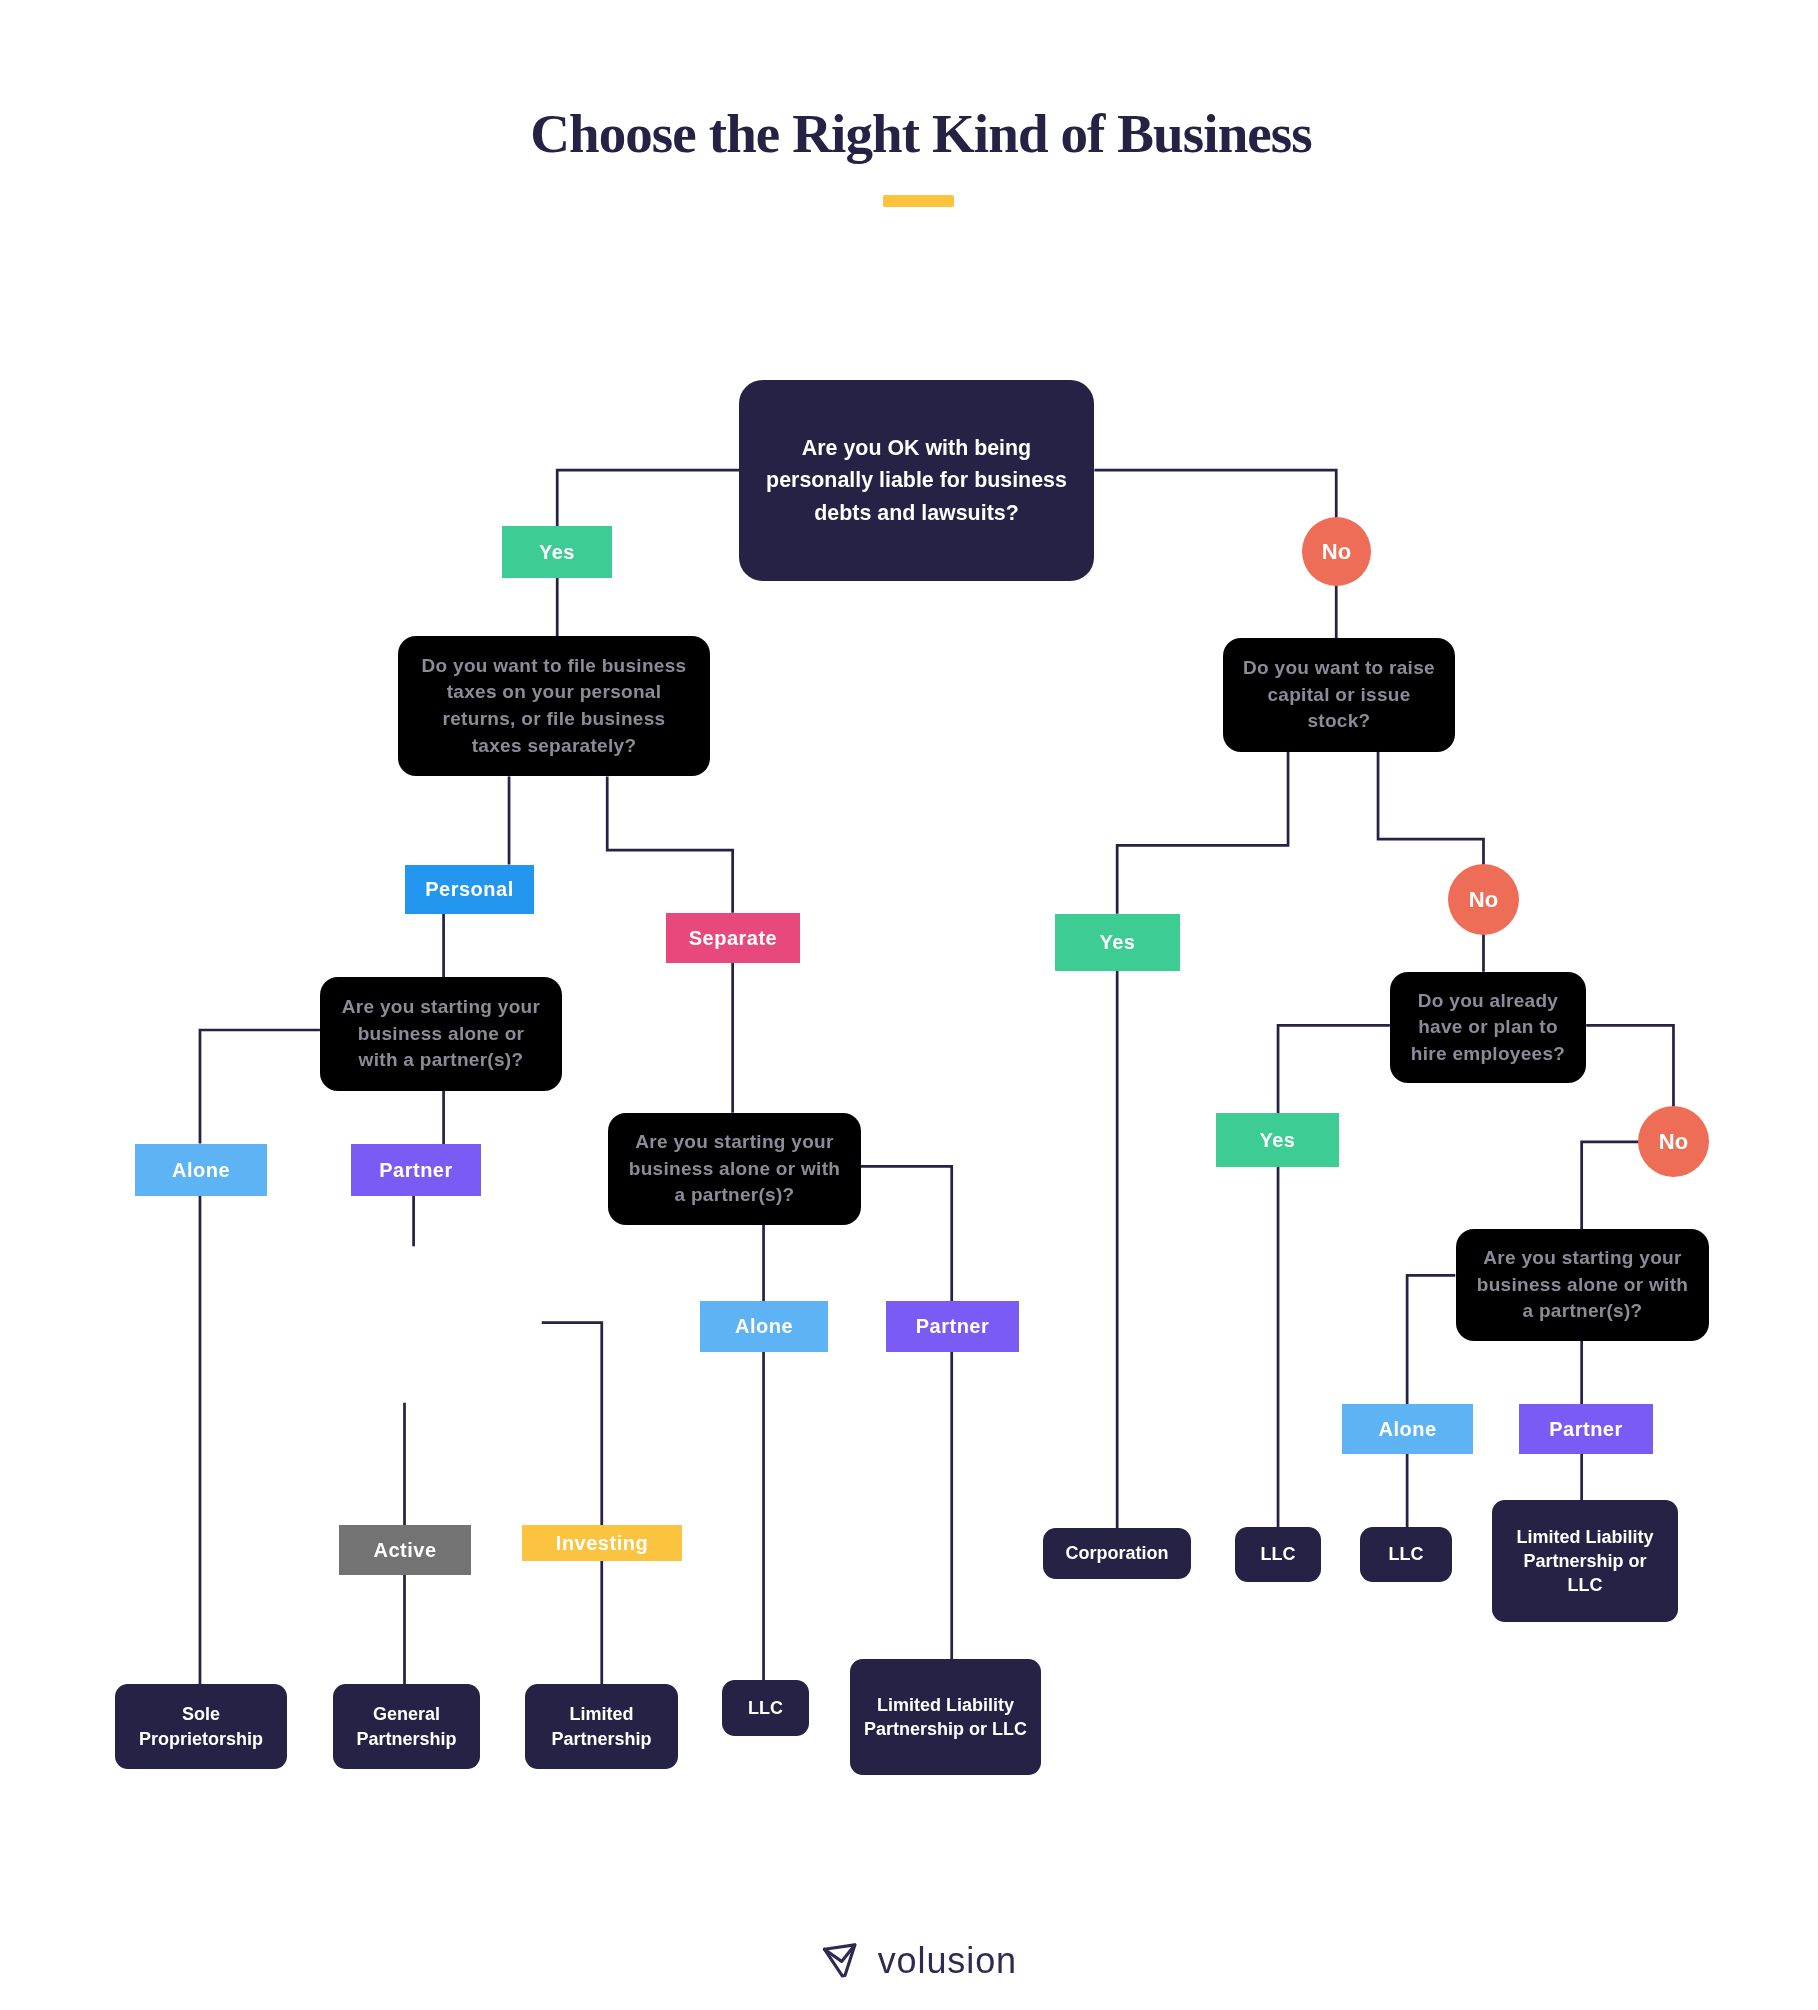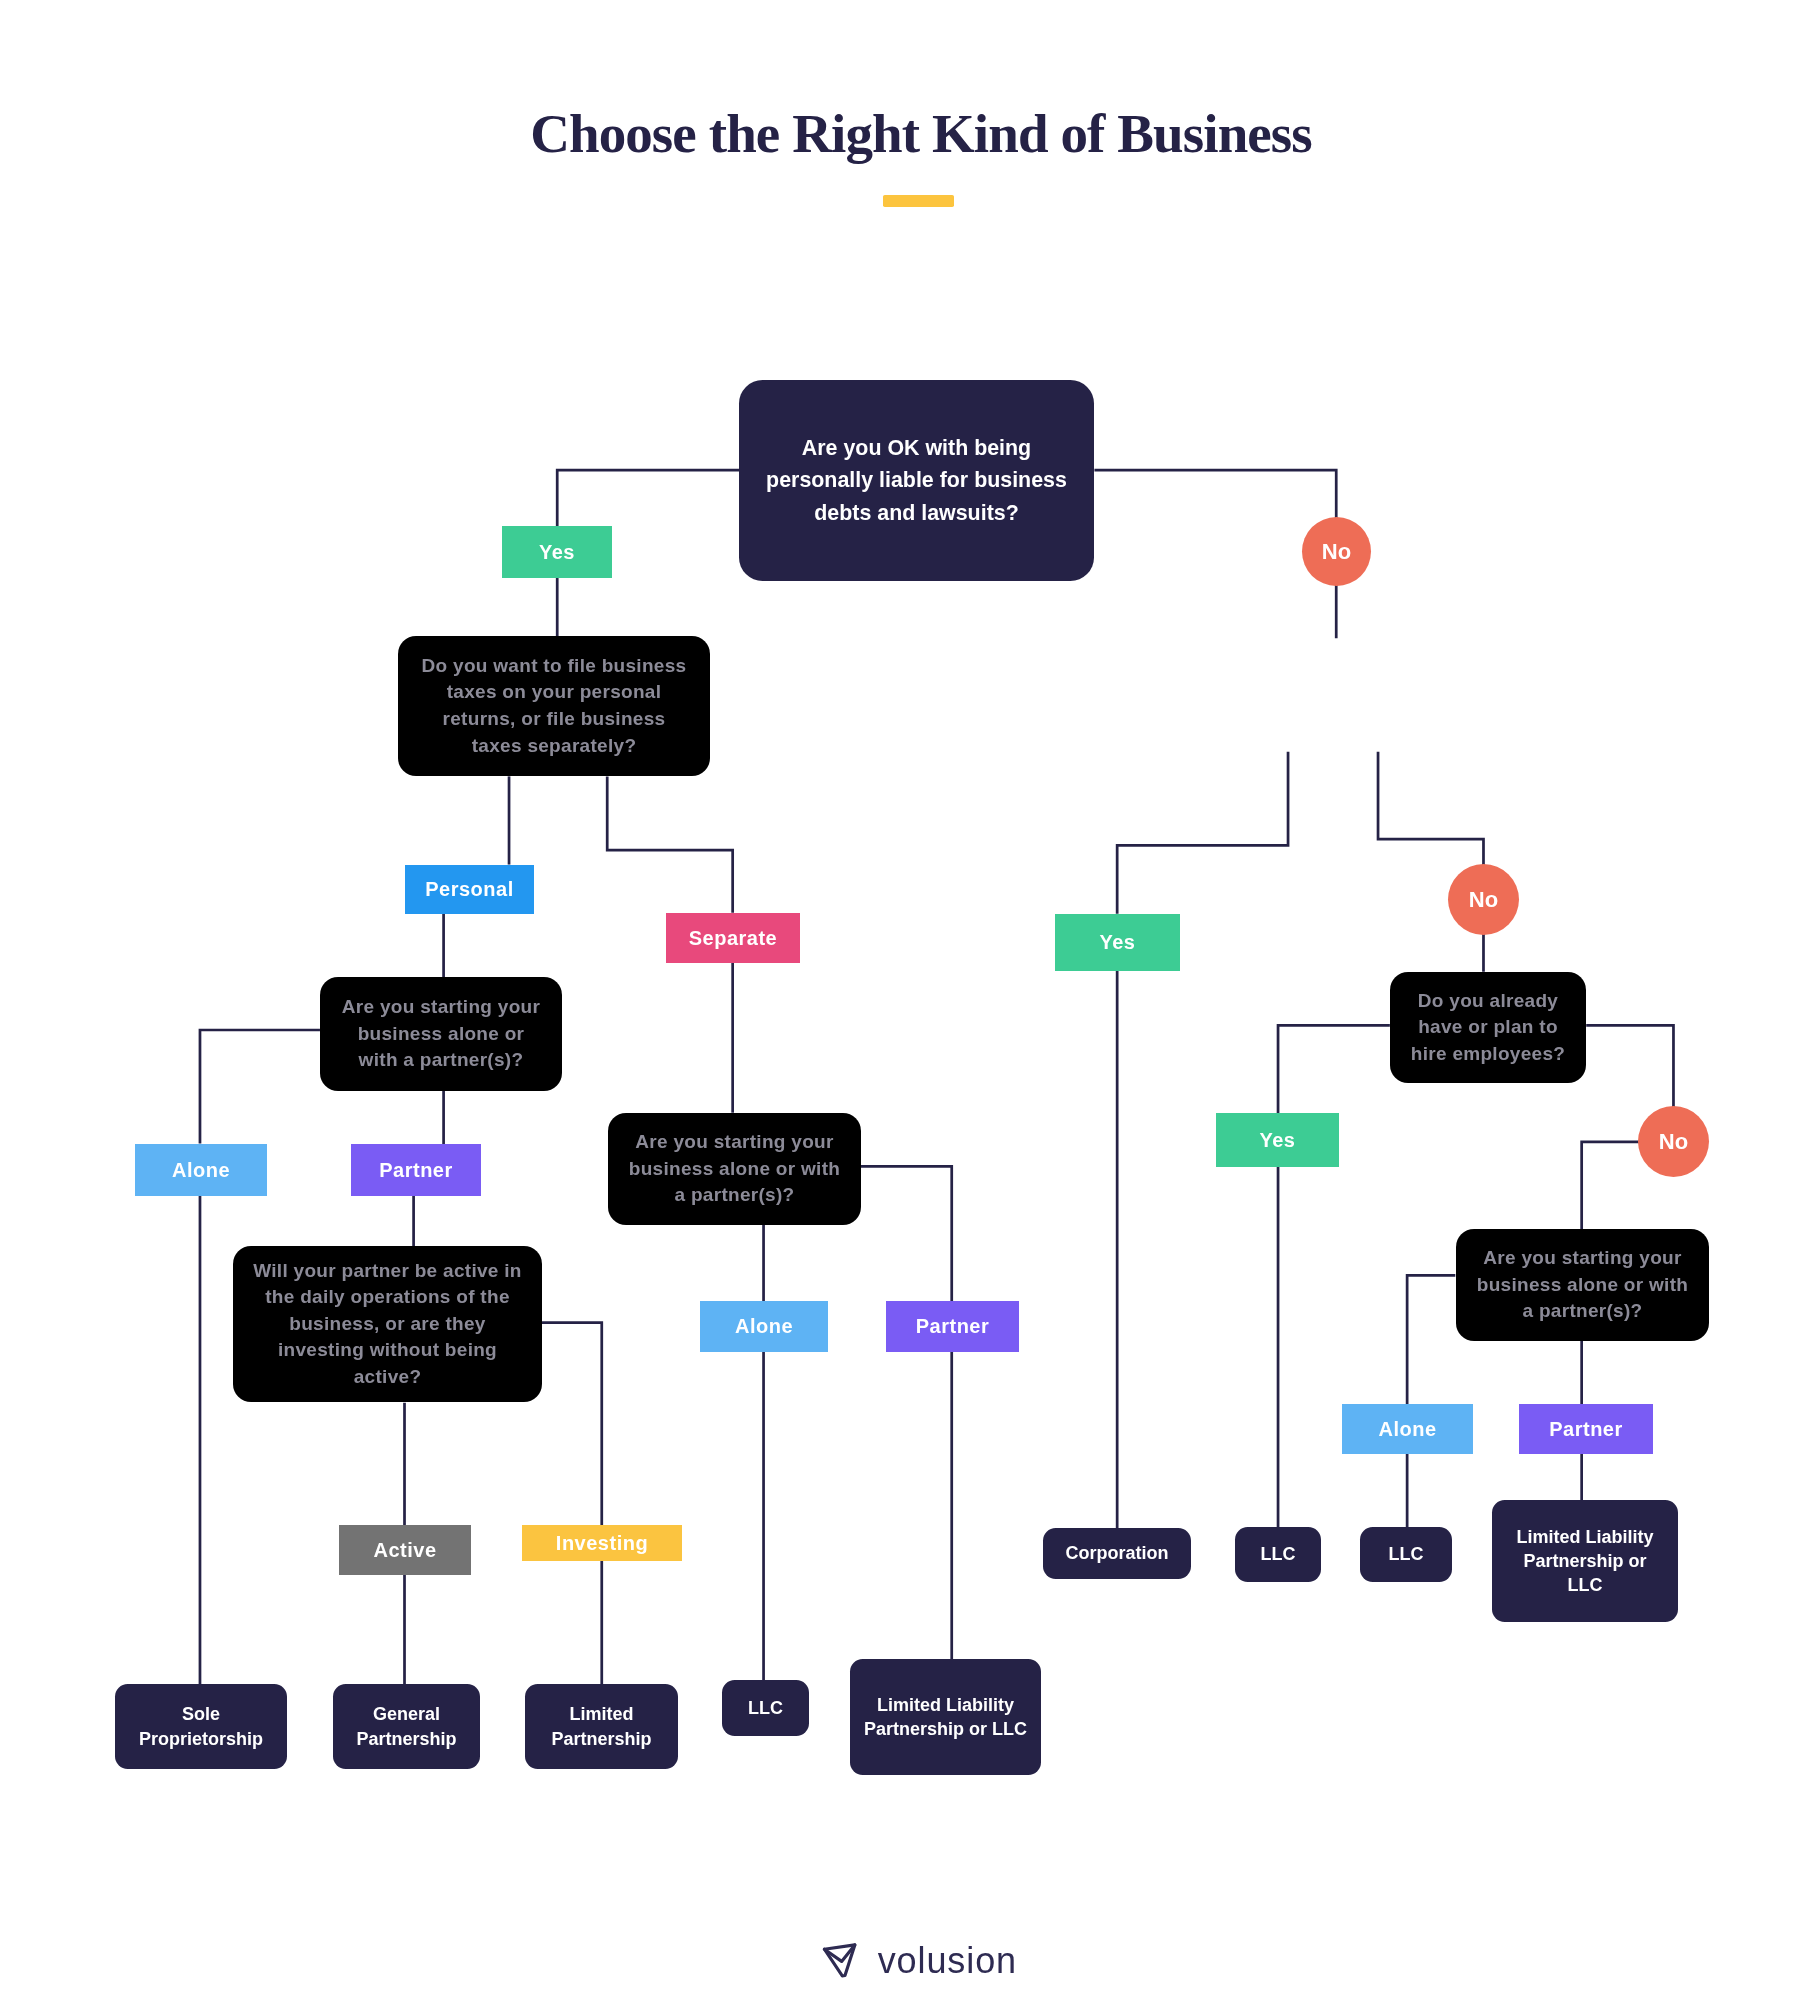"Do you want to raise" div.node { html: none -> <div>Do you want to raise capital or issue stock?</div> }
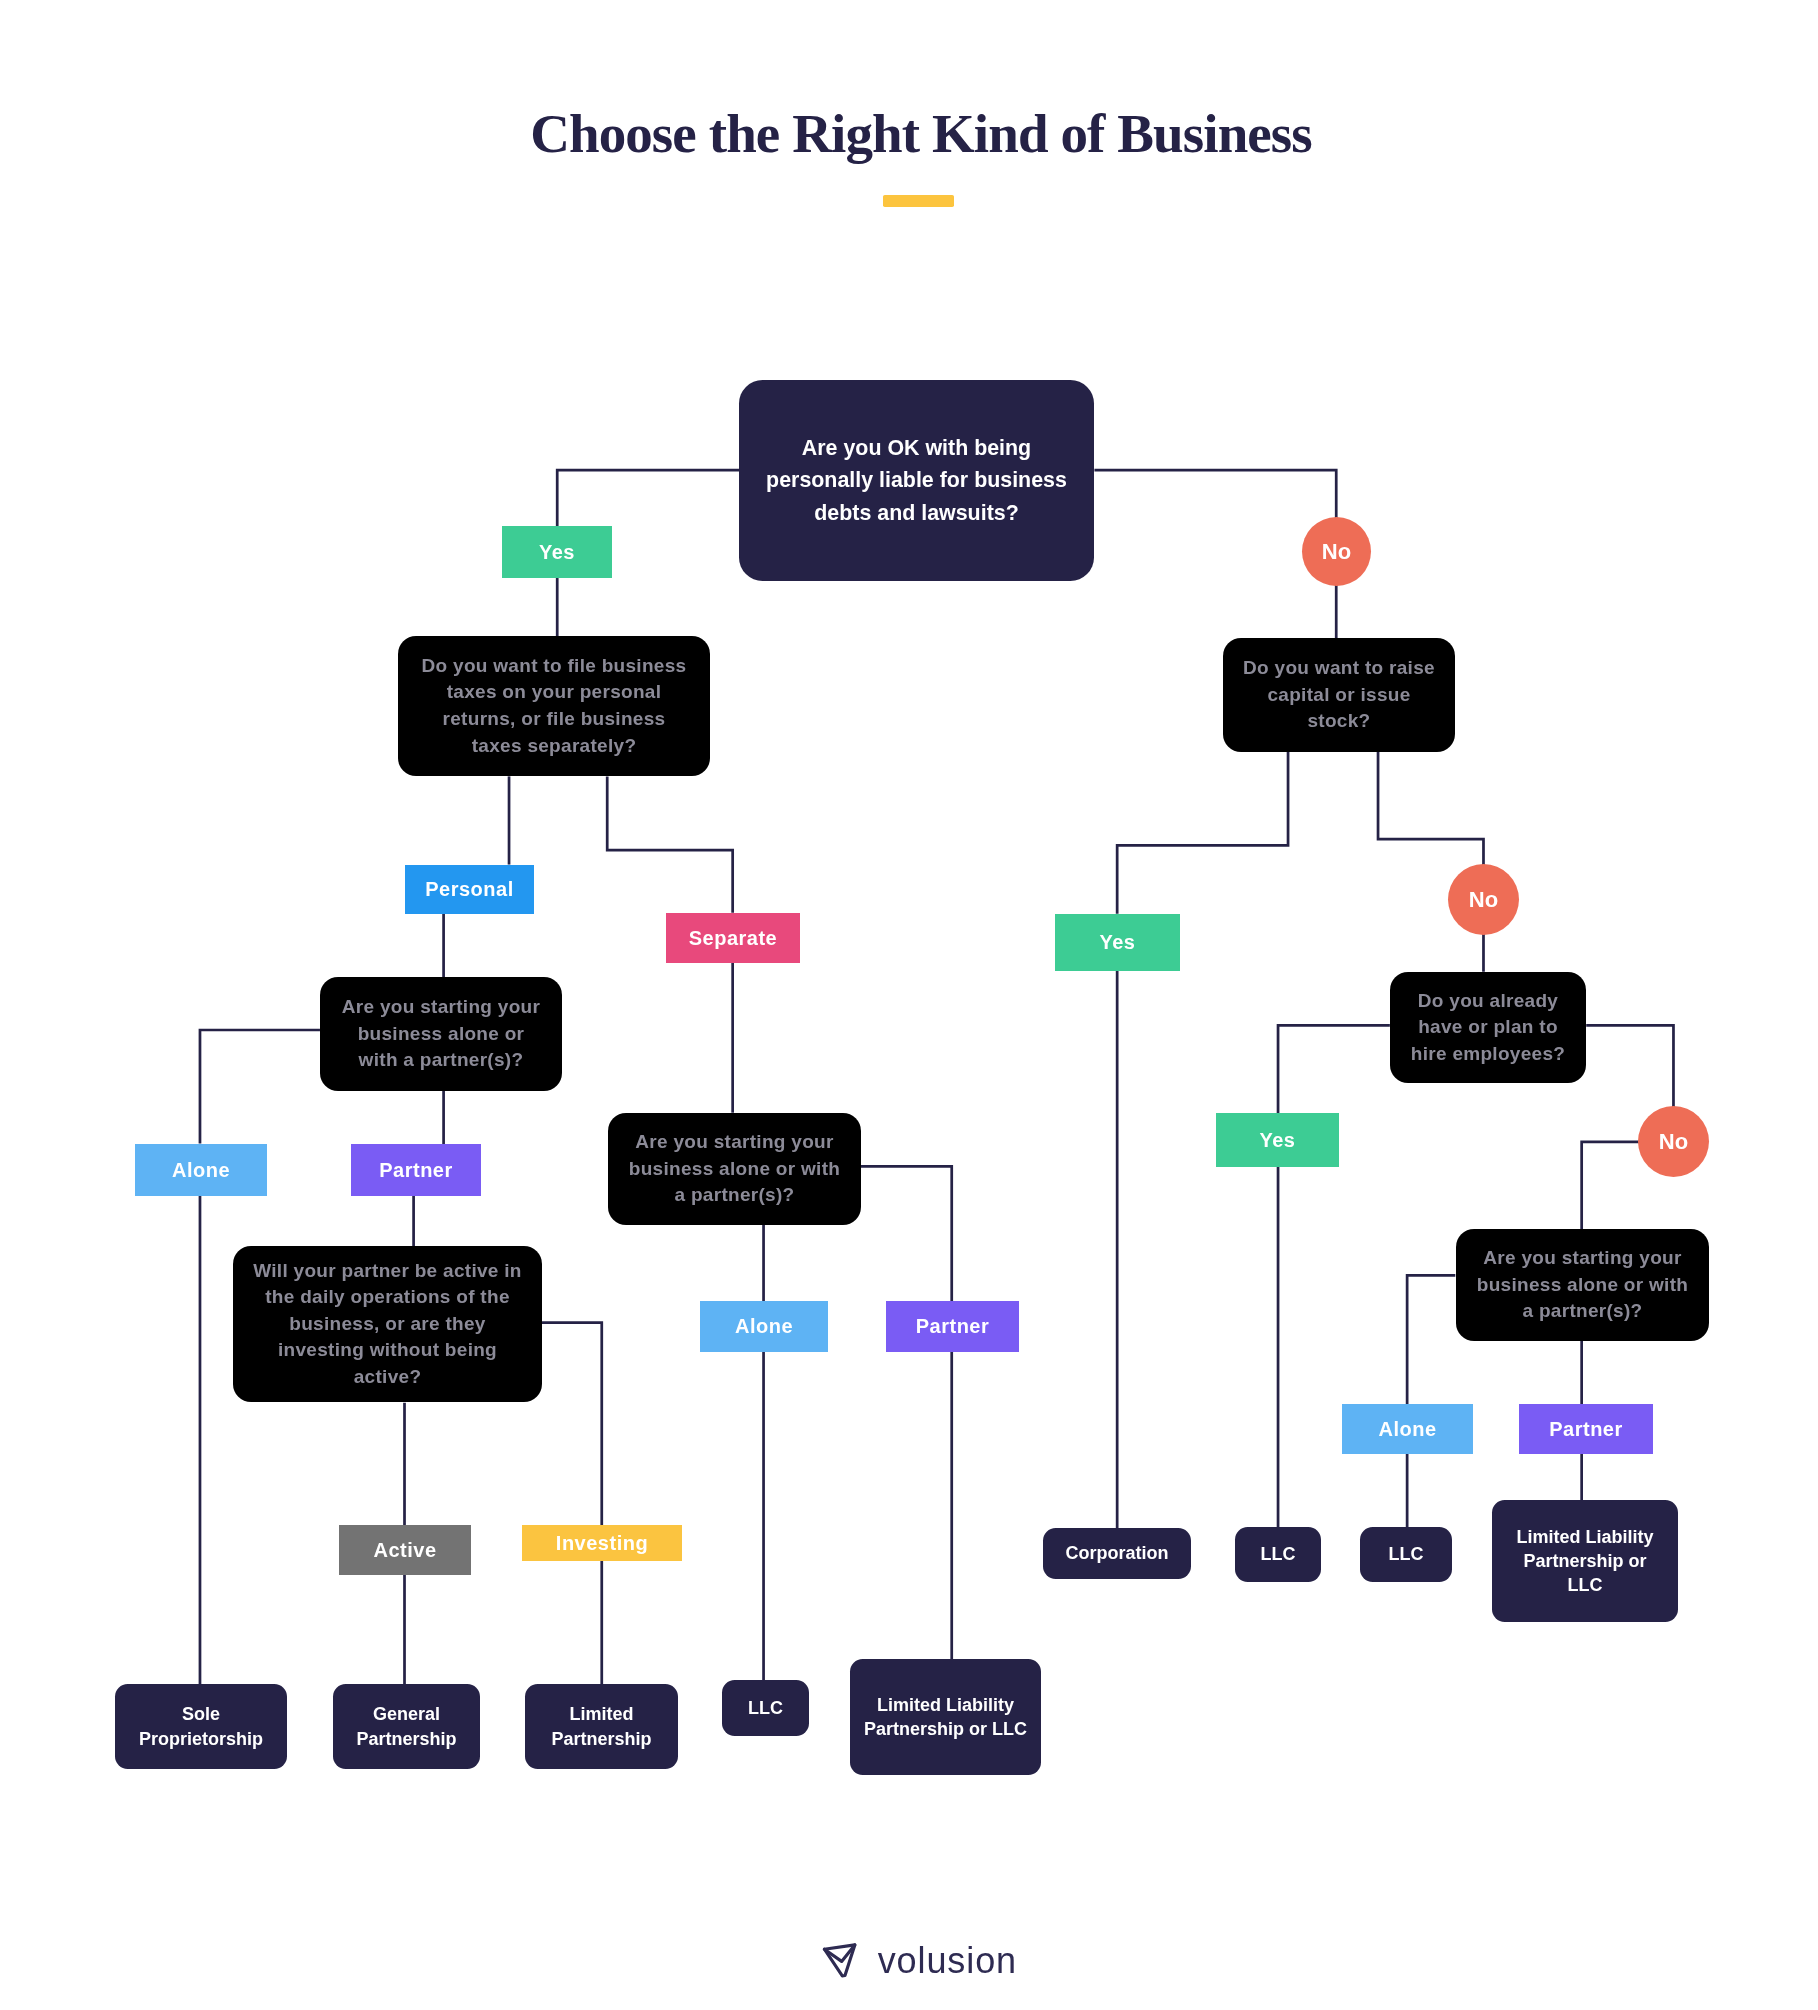"Will your partner be active" div.node { html: <div>Will your partner be active in the daily operations of the business, or are they investing without being active?</div> -> none }
